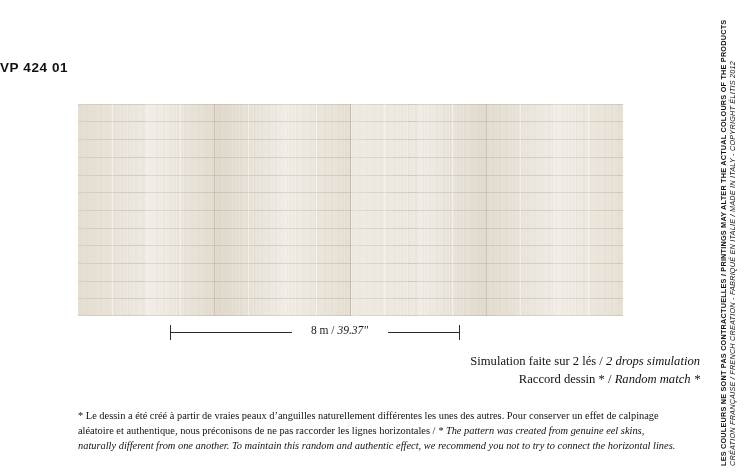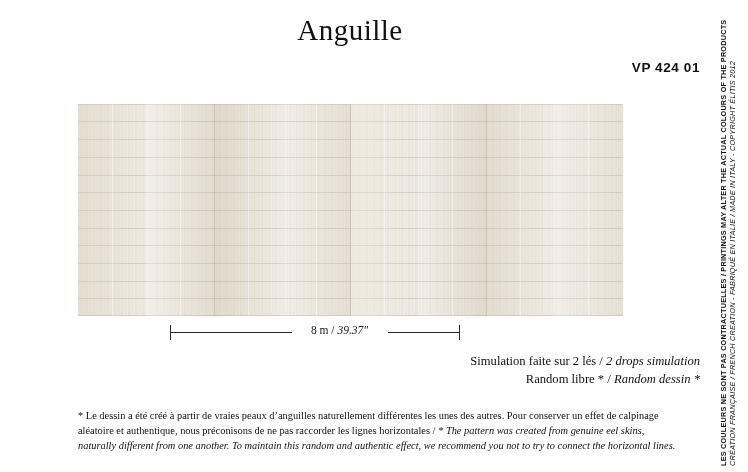"Anguille" div.title { html: <div>Anguille</div> -> none }
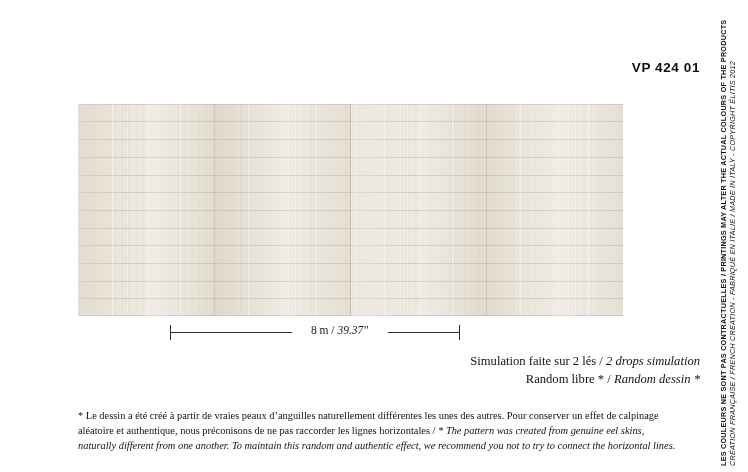"VP 424 01" .ref { text-align: right -> left }
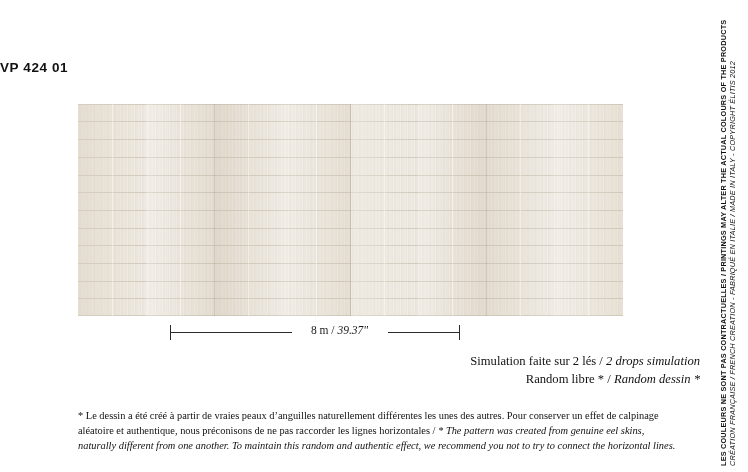"Random libre *" span { text: Random libre -> Raccord dessin }
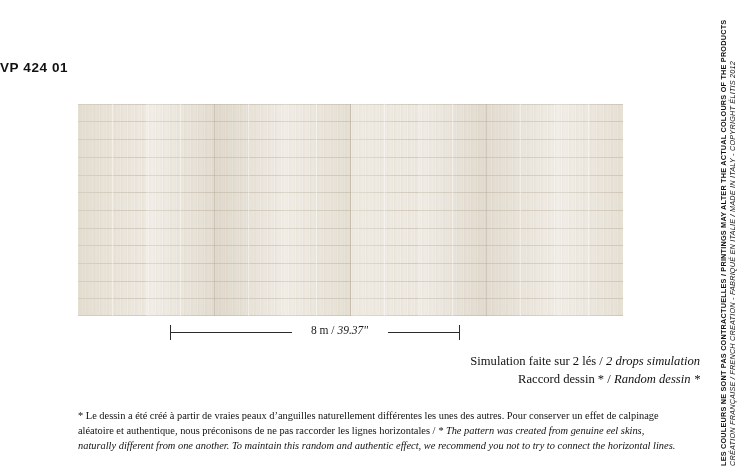"Random dessin *" span.it { text: dessin -> match }
